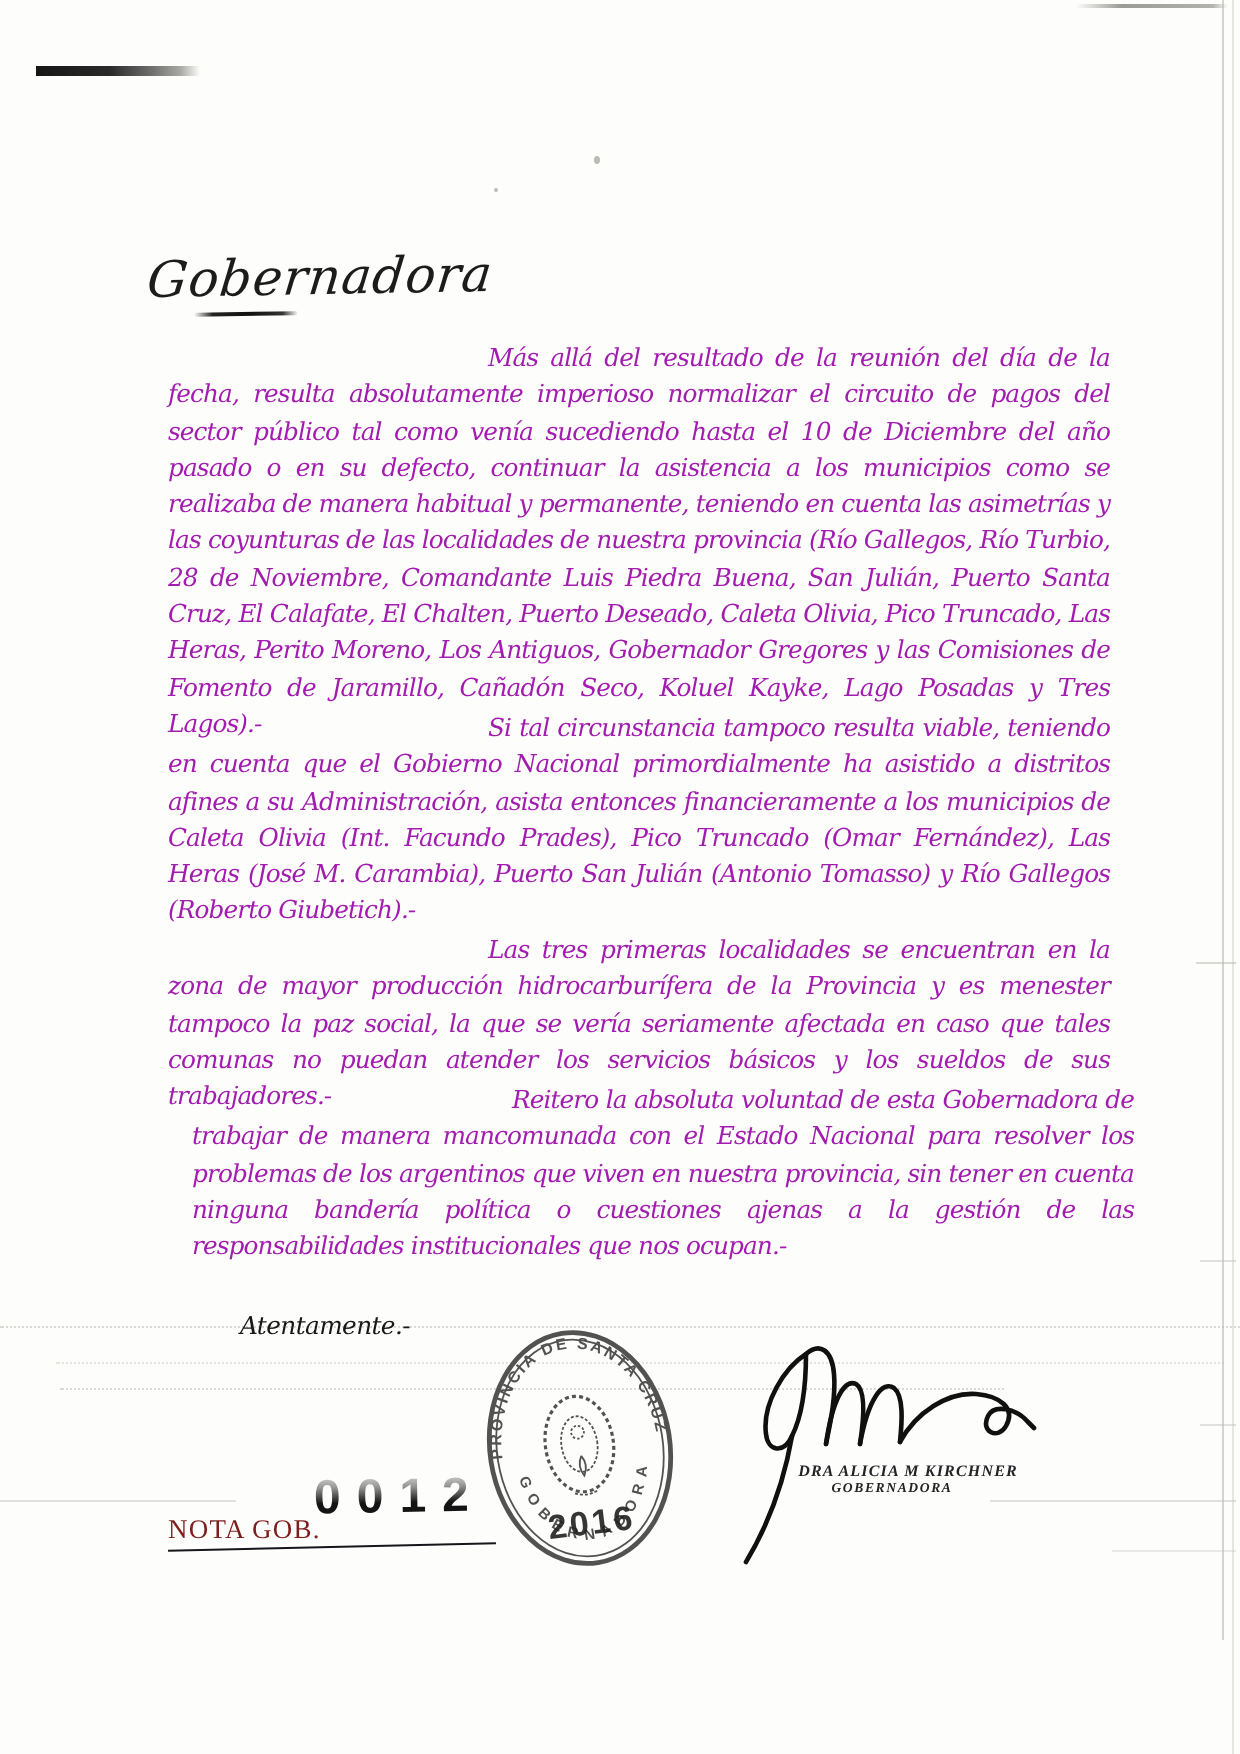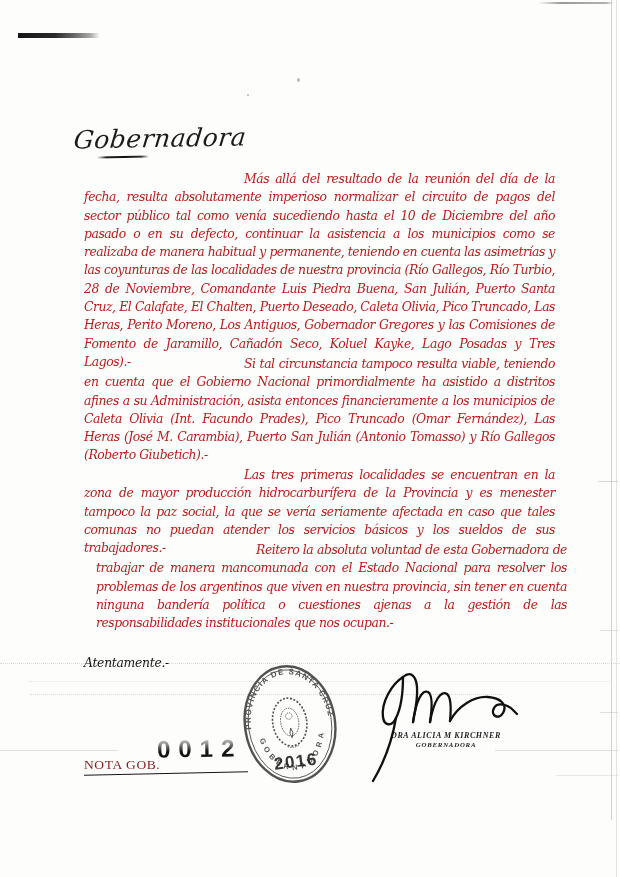"Más allá del resultado de" .para { color: #b91c1c -> #a21caf }
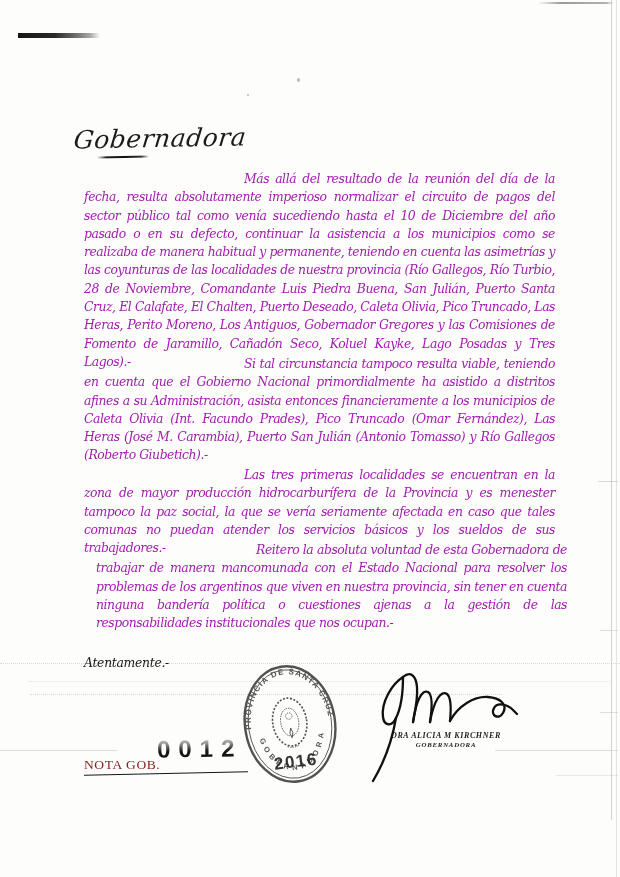"Atentamente.-" p.closing { margin-left: none -> 36px }
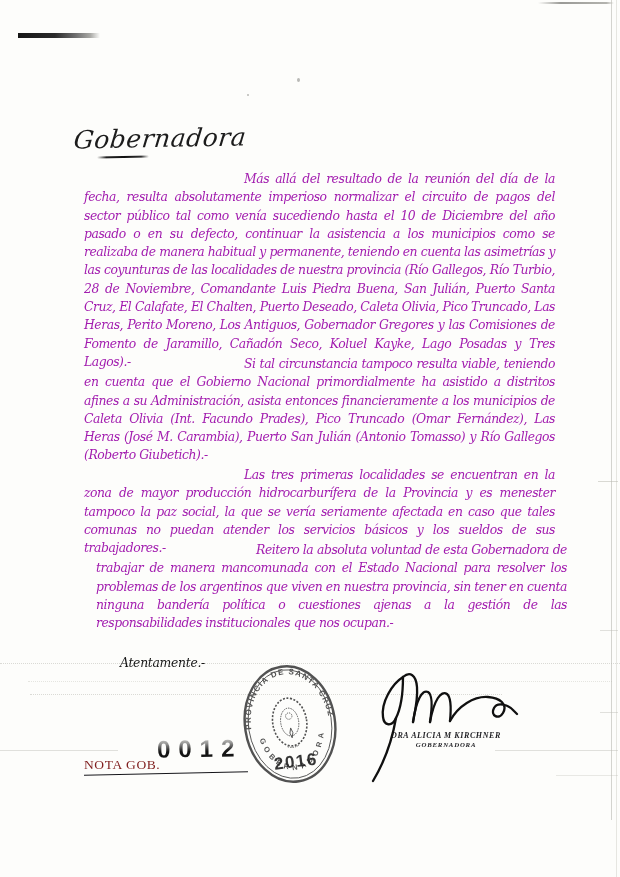"DRA ALICIA M KIRCHNER" .sig-name { text-align: none -> right }
